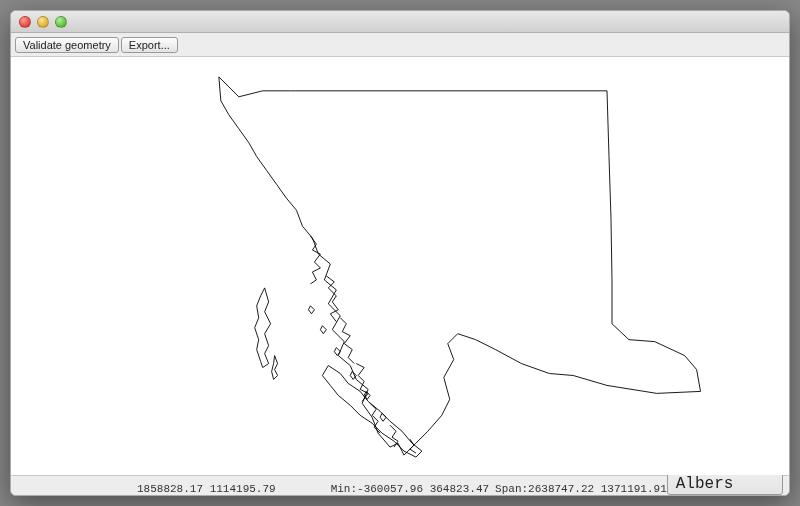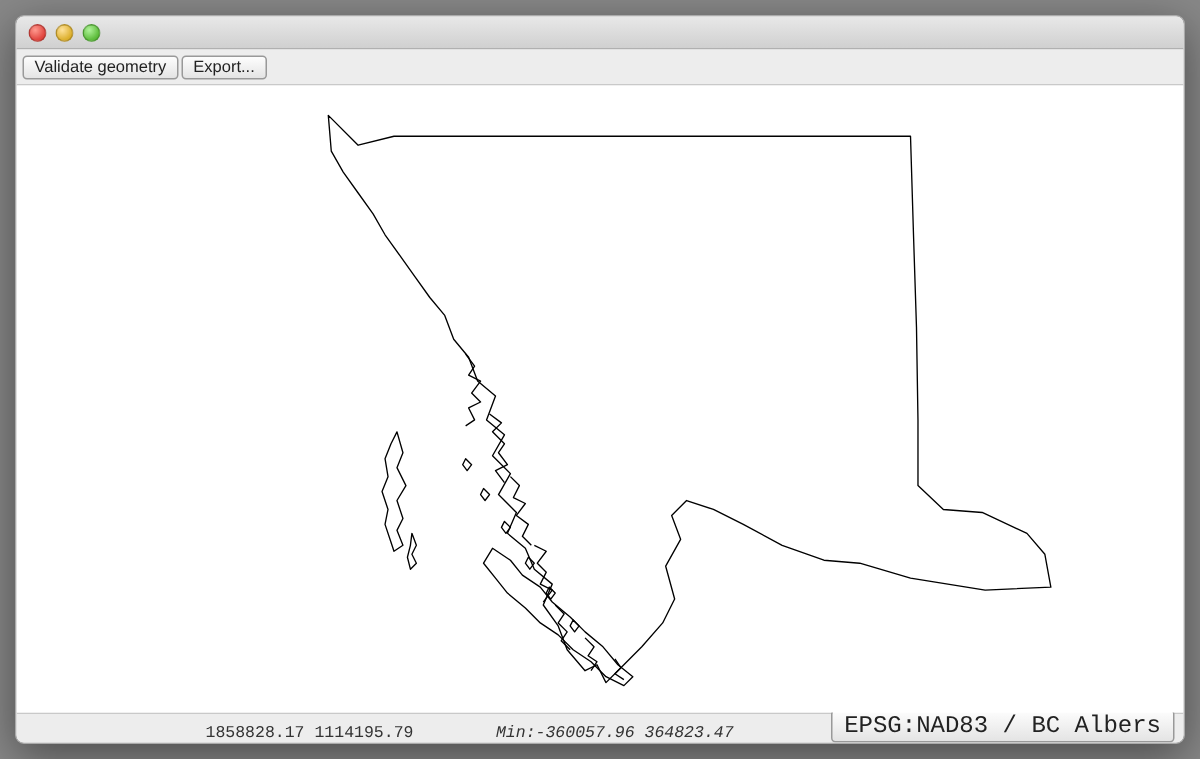"Min:-360057.96 364823.47" .status-min { font-style: italic -> none }
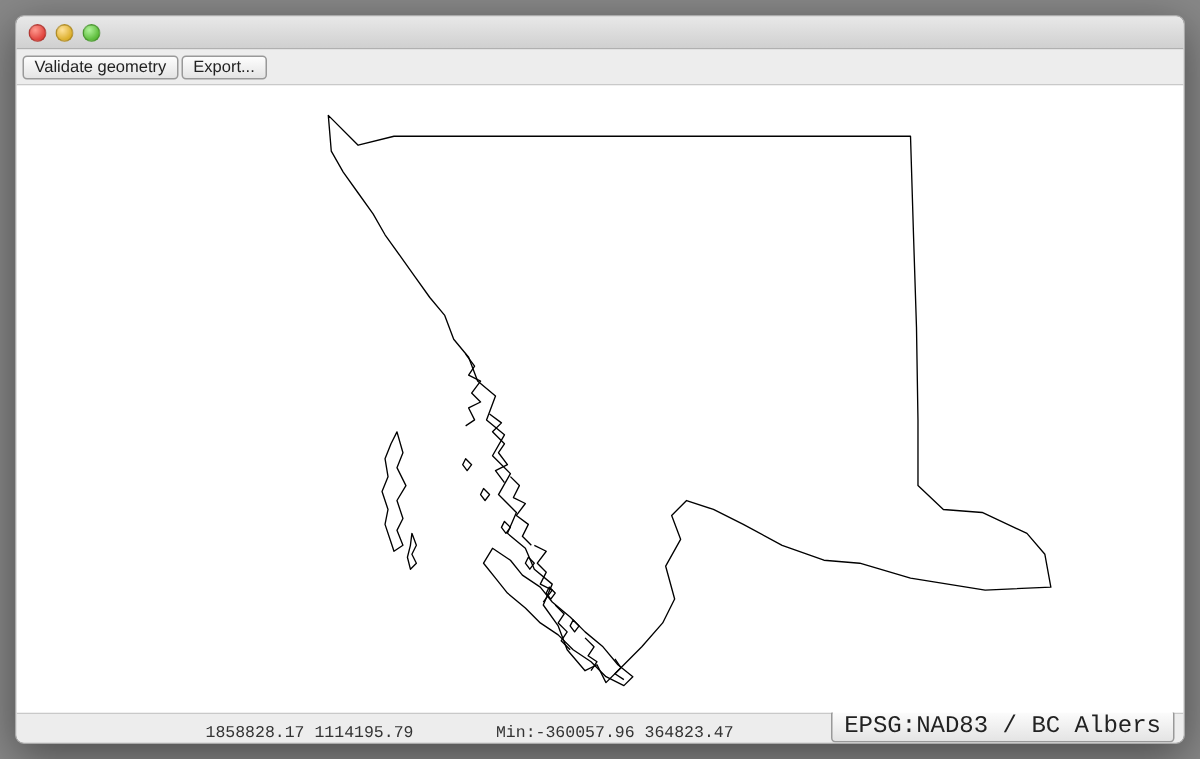"Span:2638747.22 1371191.91" span.status-span { html: none -> <span> <span>Span:</span><span>2638747.22</span>&nbsp;<span>1371191.91</span> </span> }
